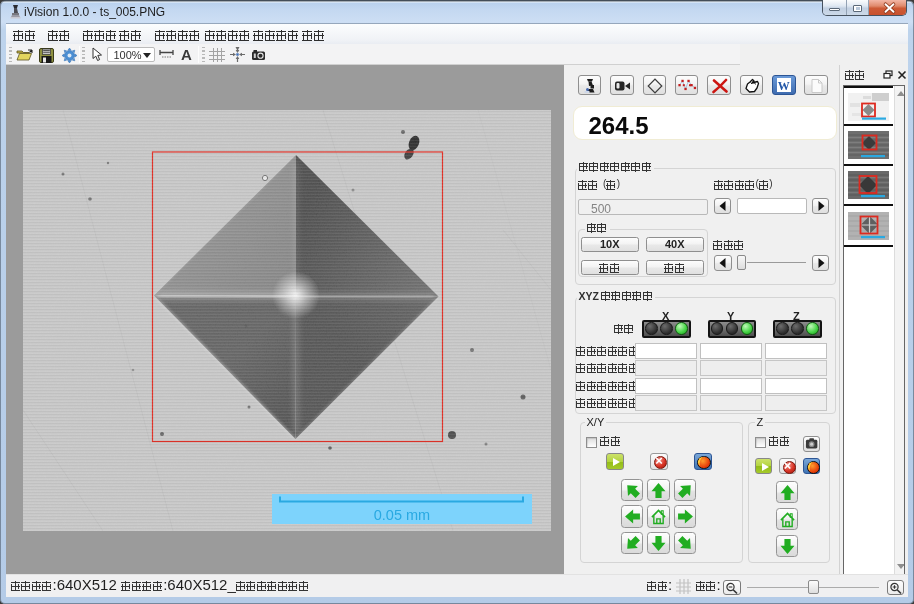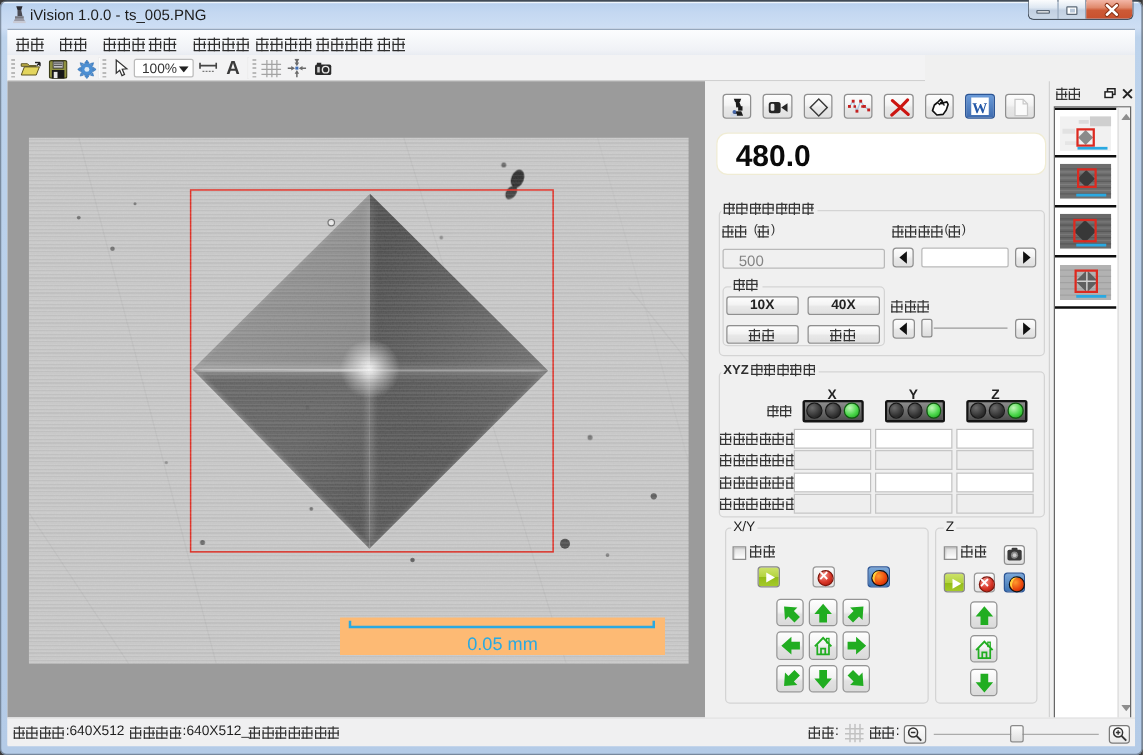"480.0" div { text: 480.0 -> 264.5 }
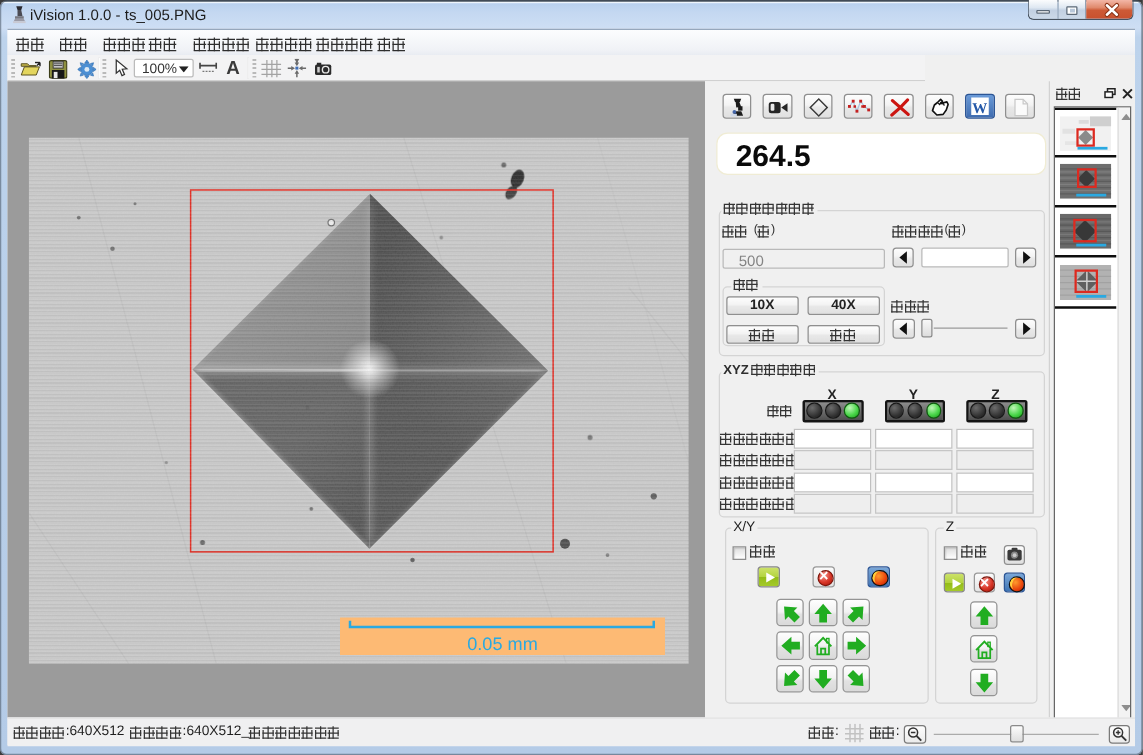"0.05 mm" div { background: #fdba74 -> #7dd3fc }
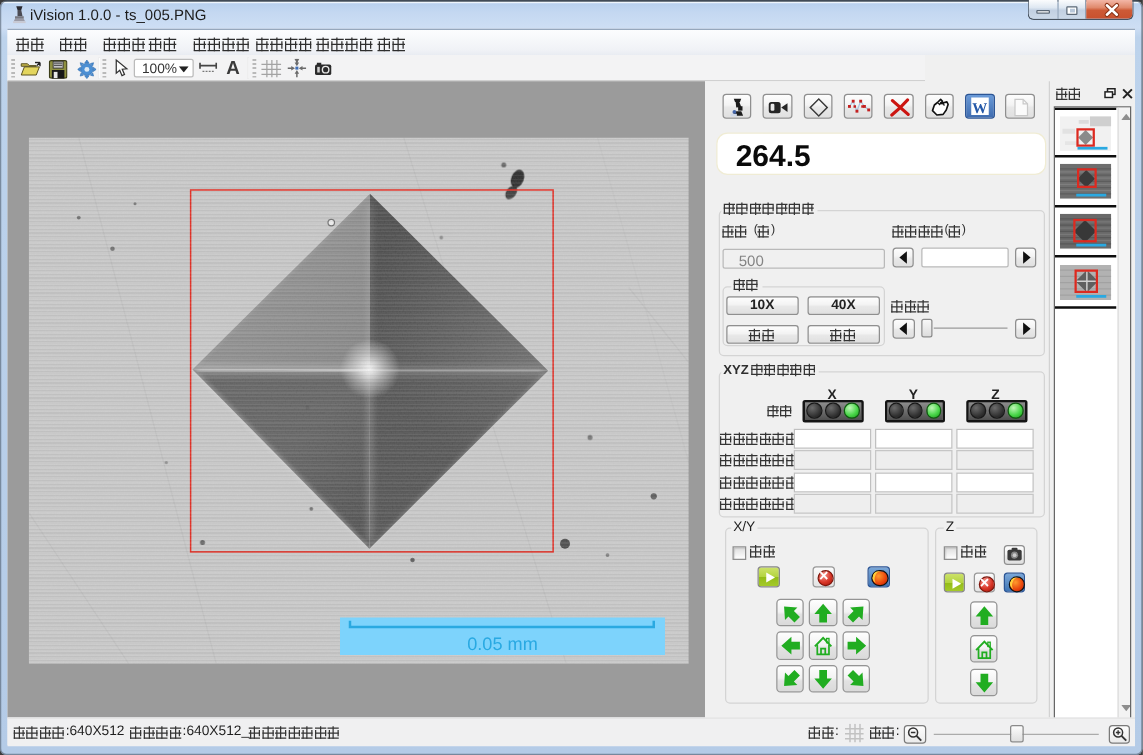":640X512" .lt { font-size: 11px -> 15px }
